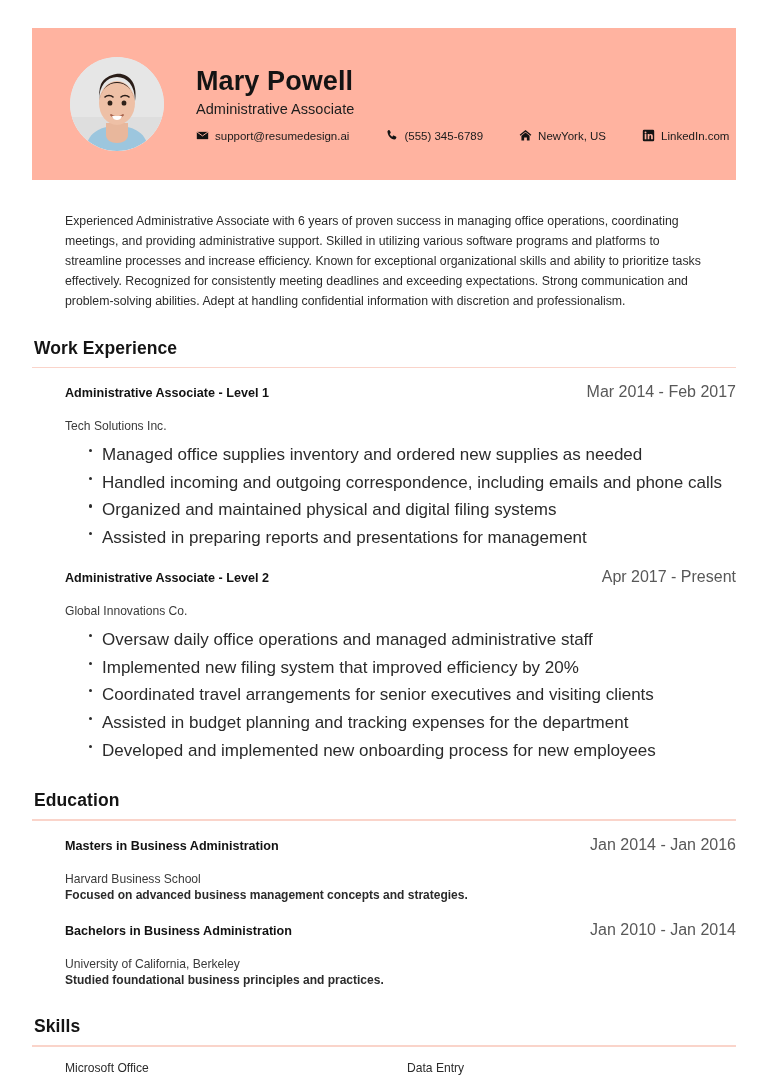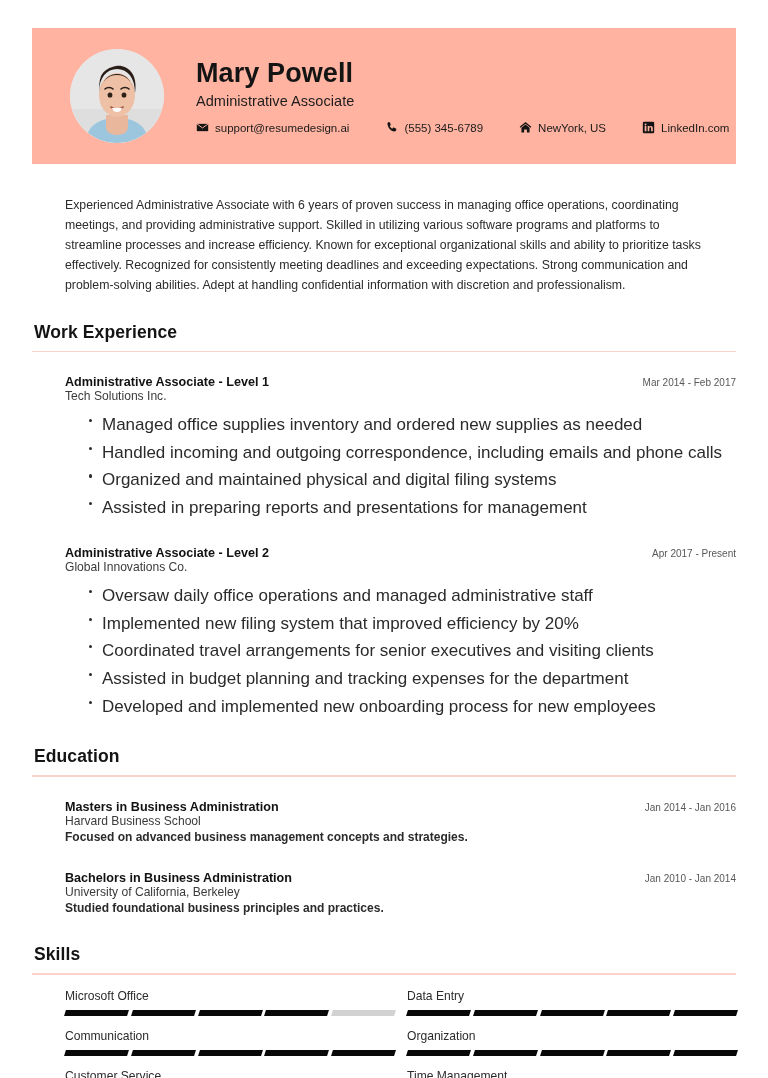"Mary Powell" .header { height: 136px -> 152px }
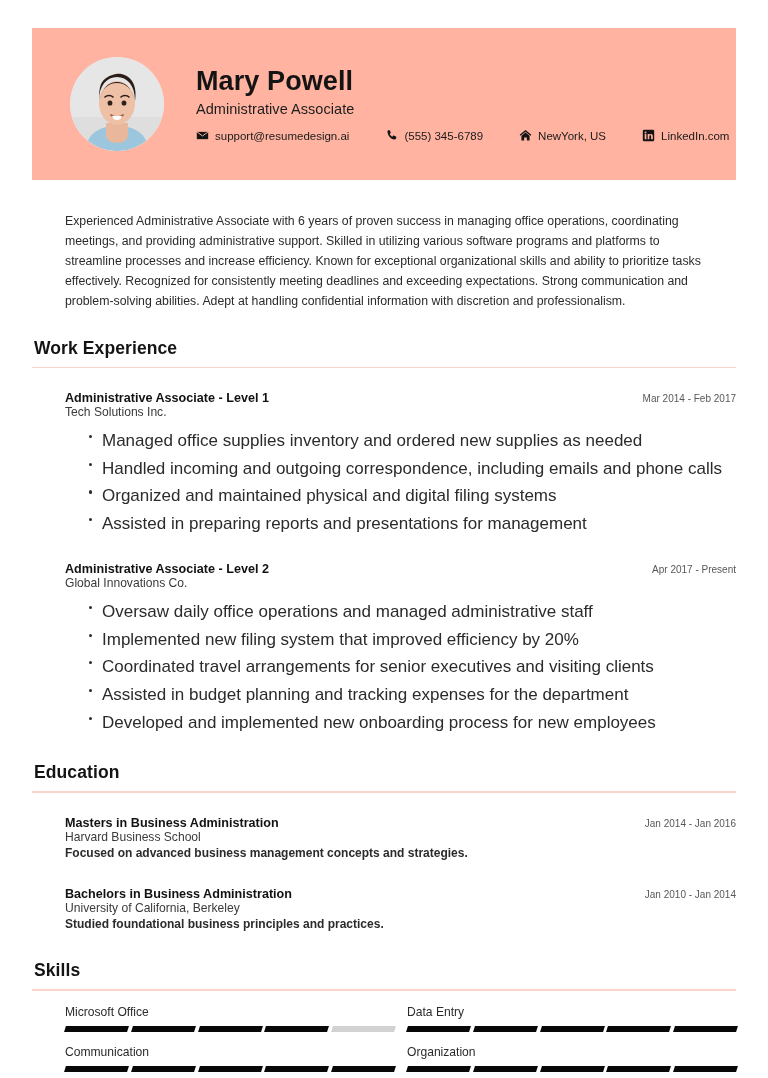"Administrative Associate - Level 1" .entry-role { margin-top: 8px -> none }
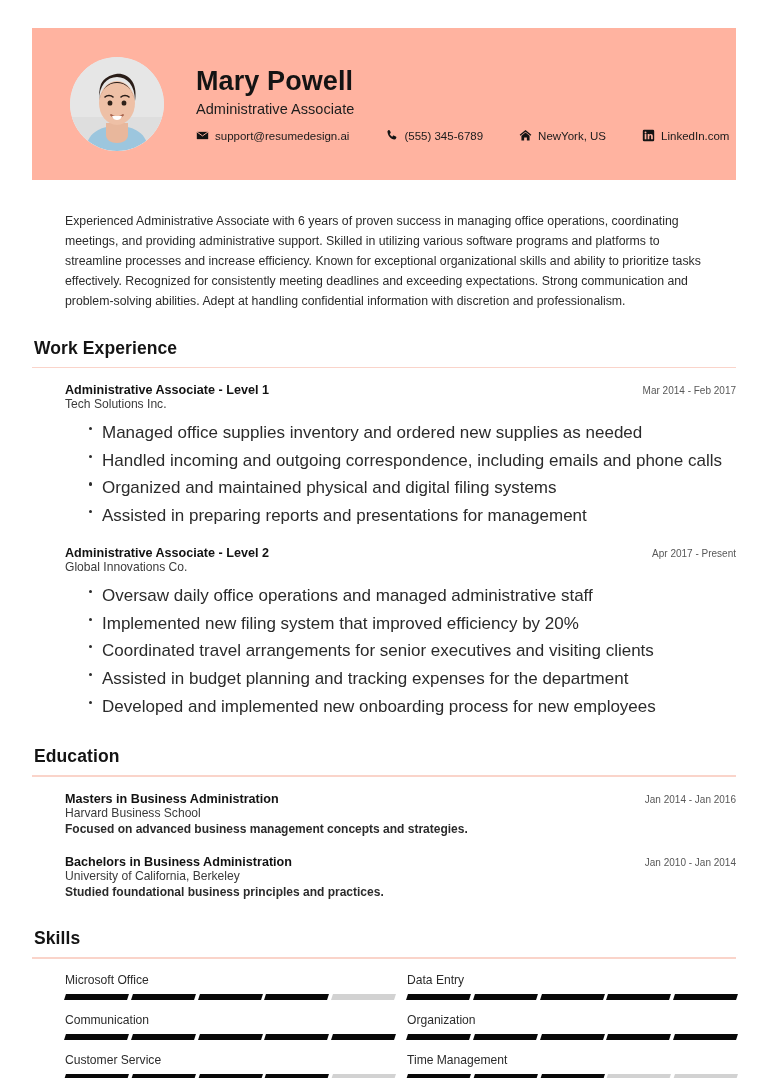"Mar 2014 - Feb 2017" .entry-date { font-size: 10px -> 16px }
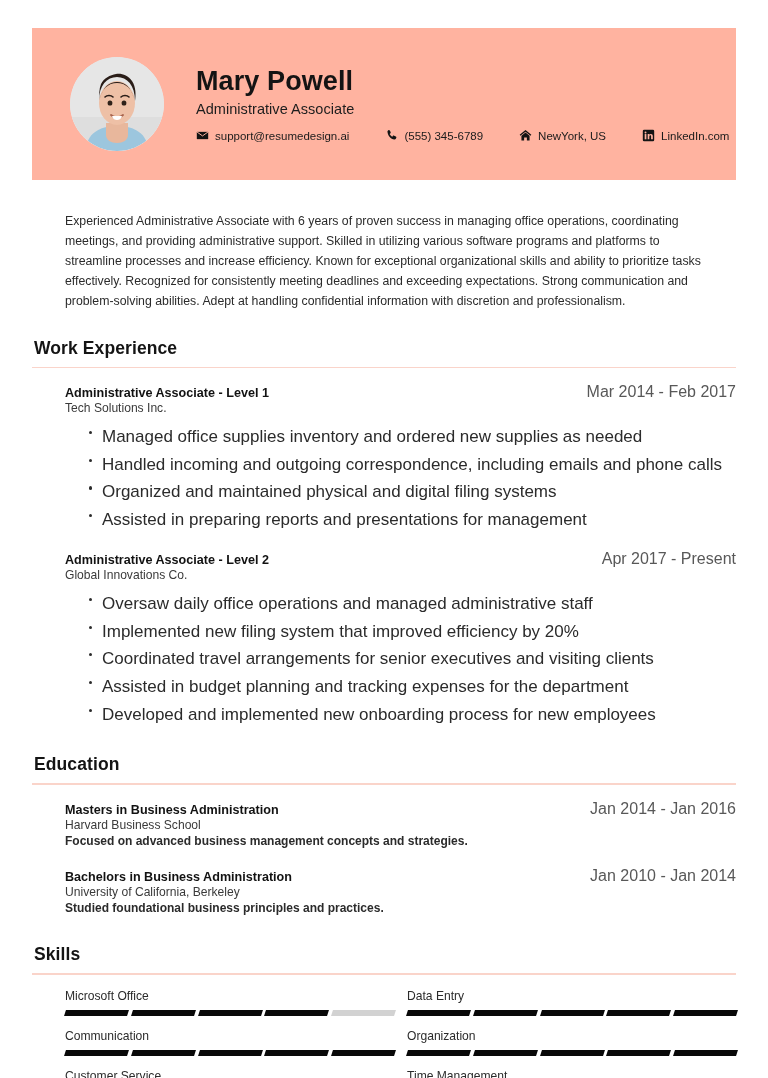"Tech Solutions Inc." .entry-org { margin-top: 0 -> 18px }
